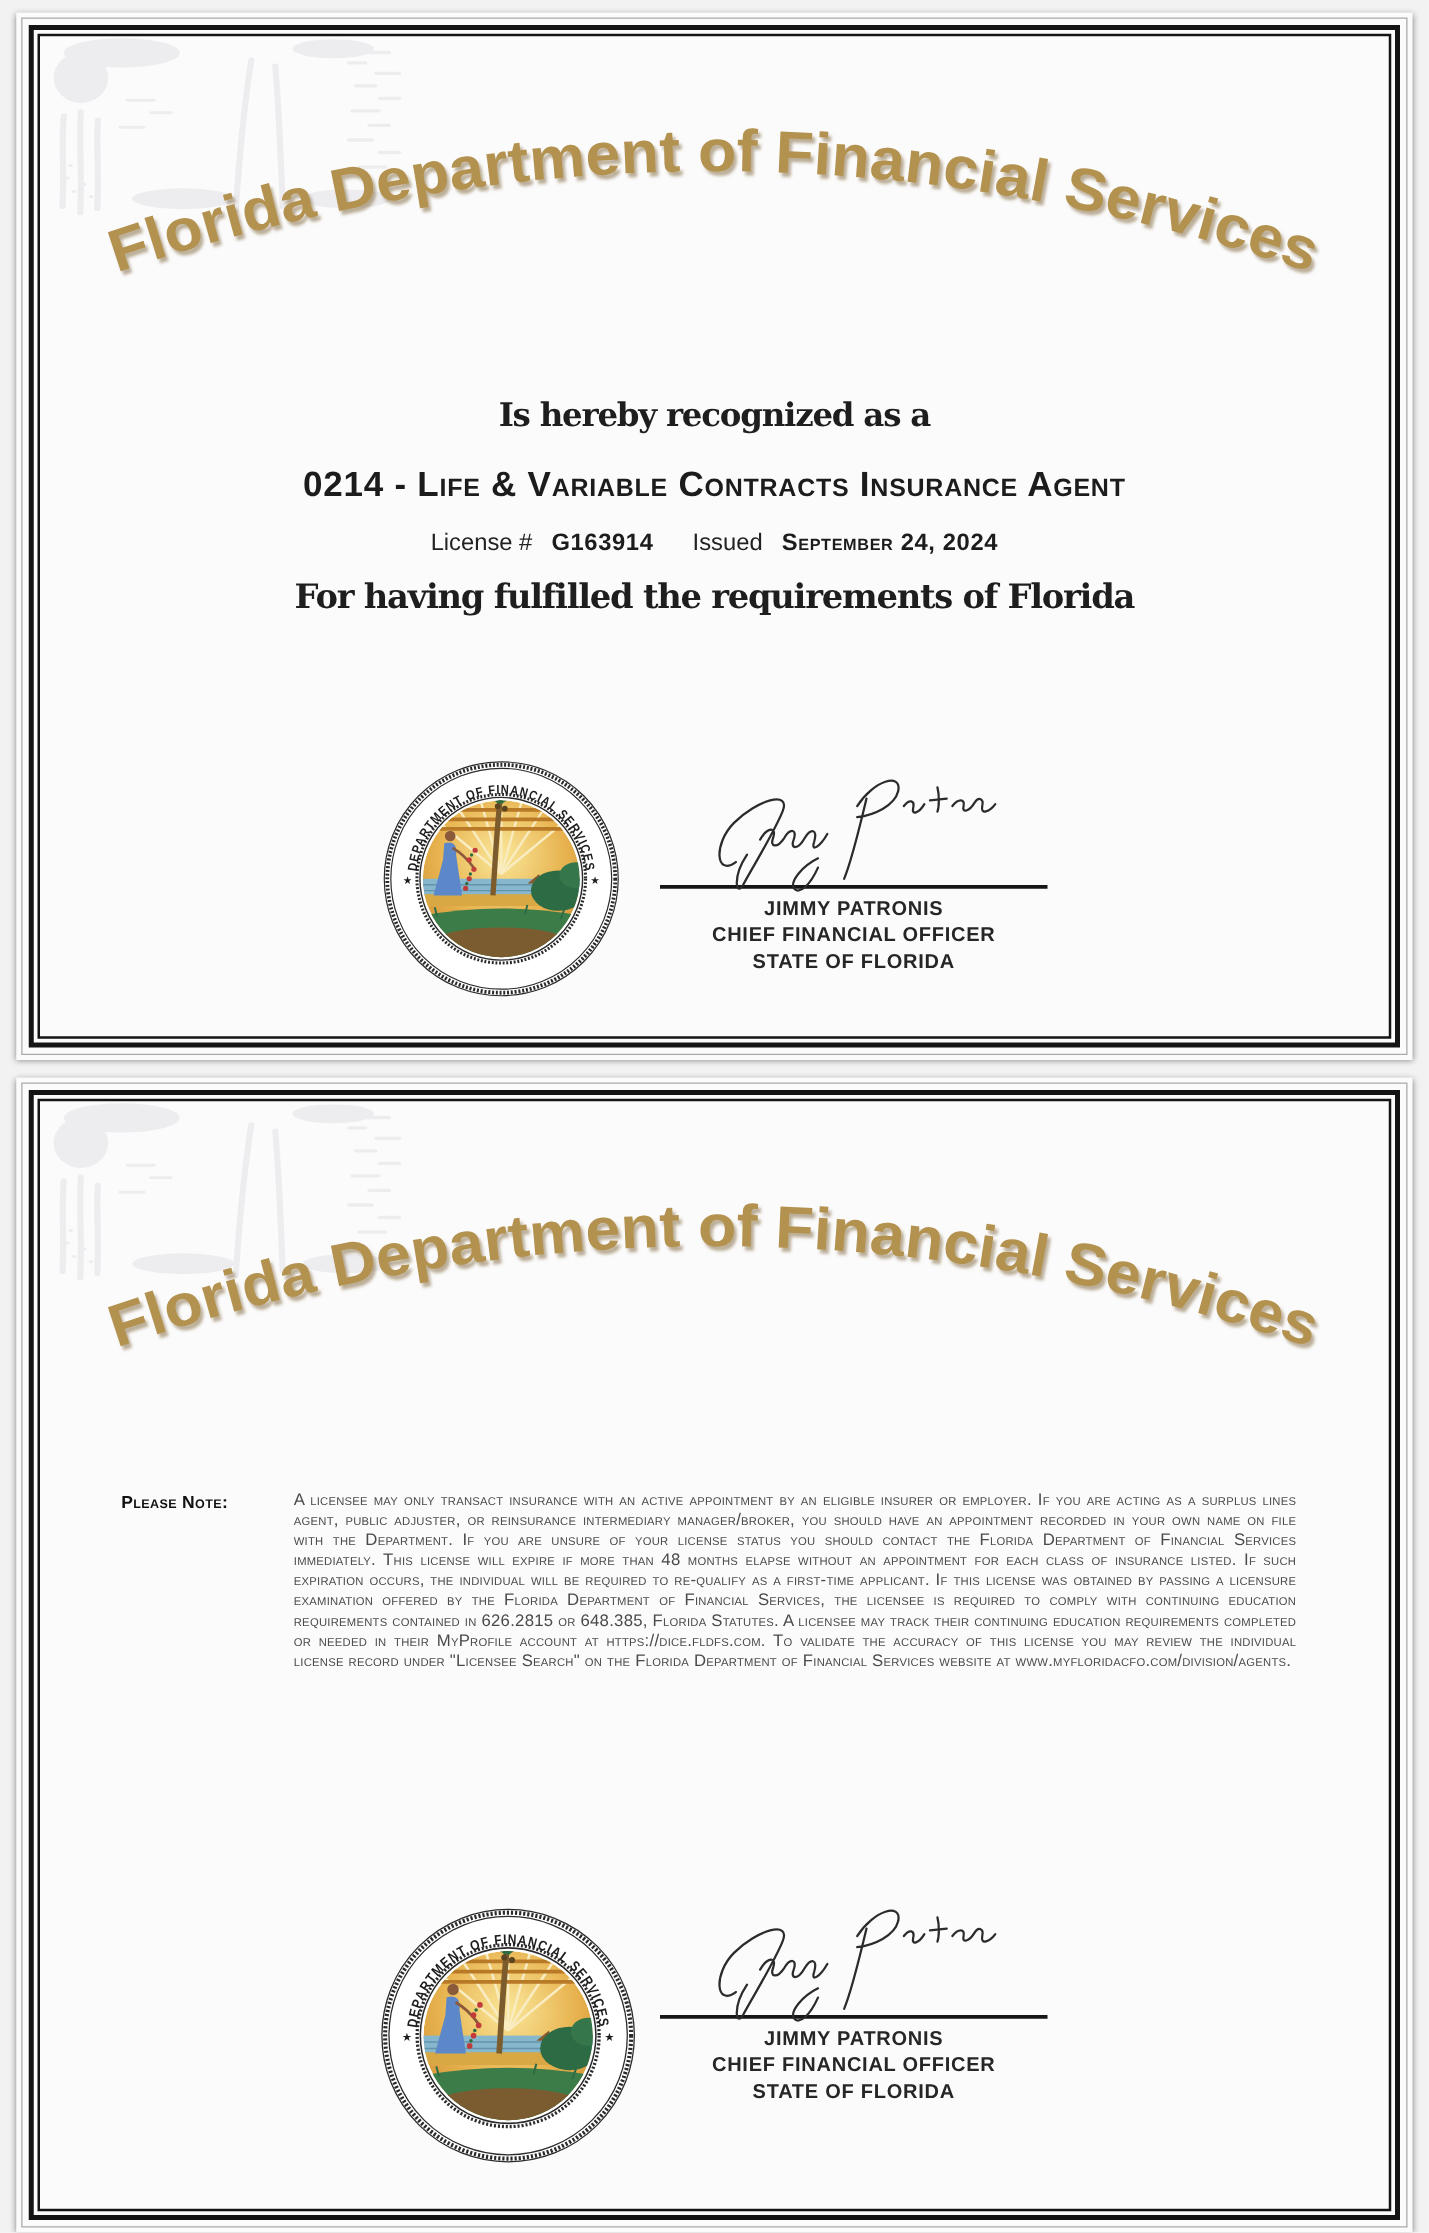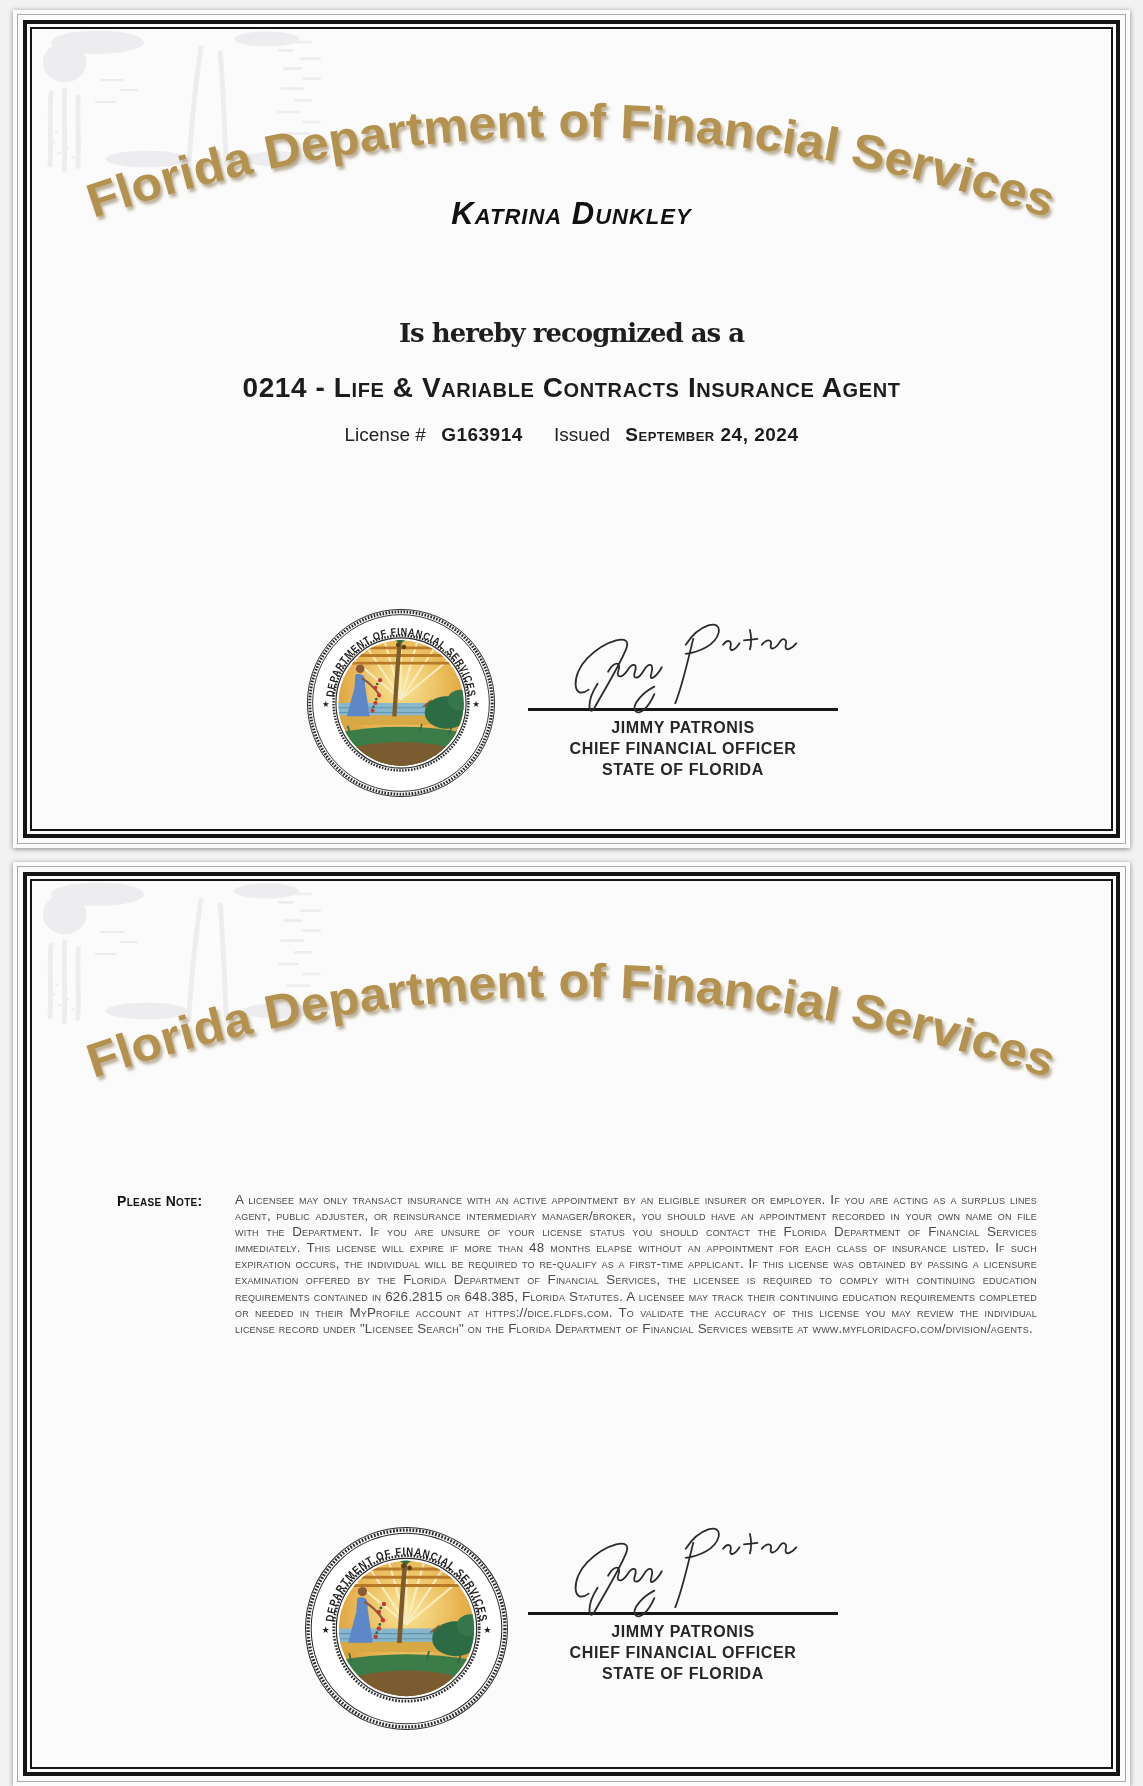"Katrina Dunkley" div.abs { html: <div>Katrina Dunkley</div> -> none }
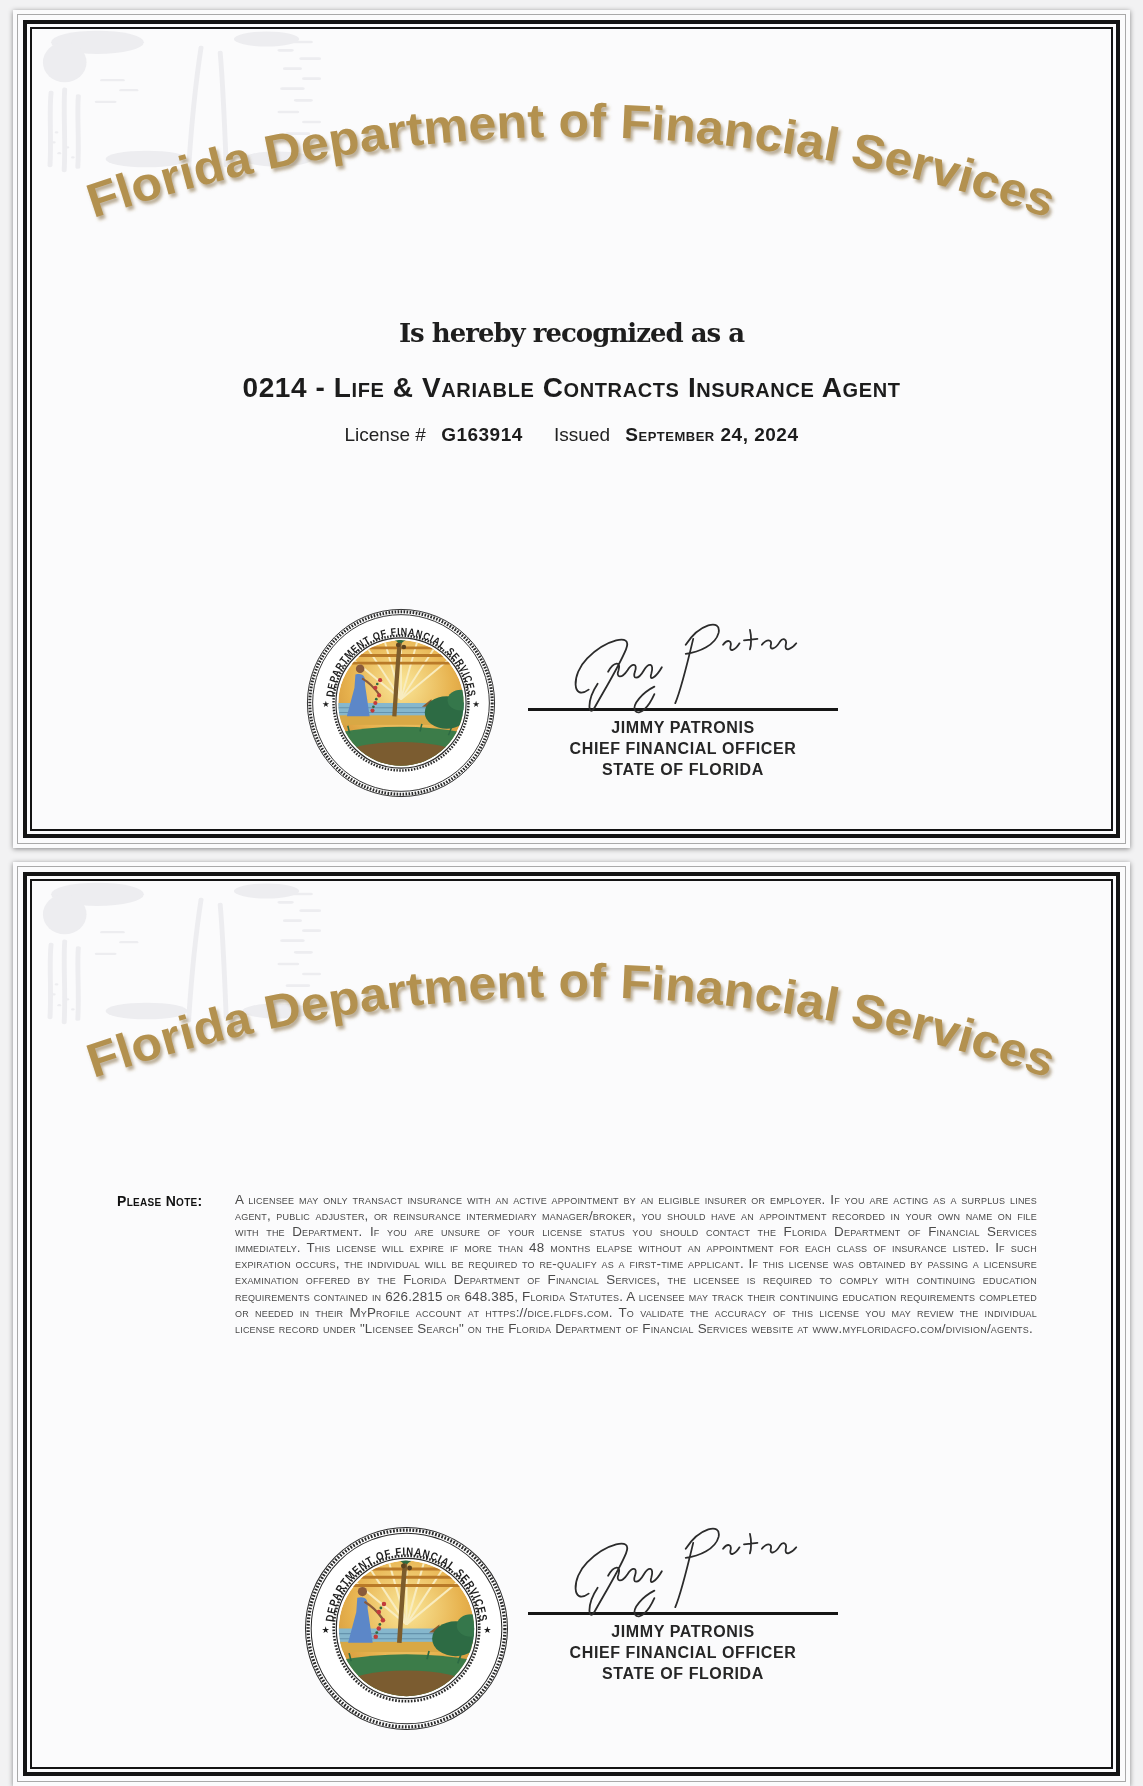"For having fulfilled the requirements" div { html: none -> <div>For having fulfilled the requirements of Florida</div> }
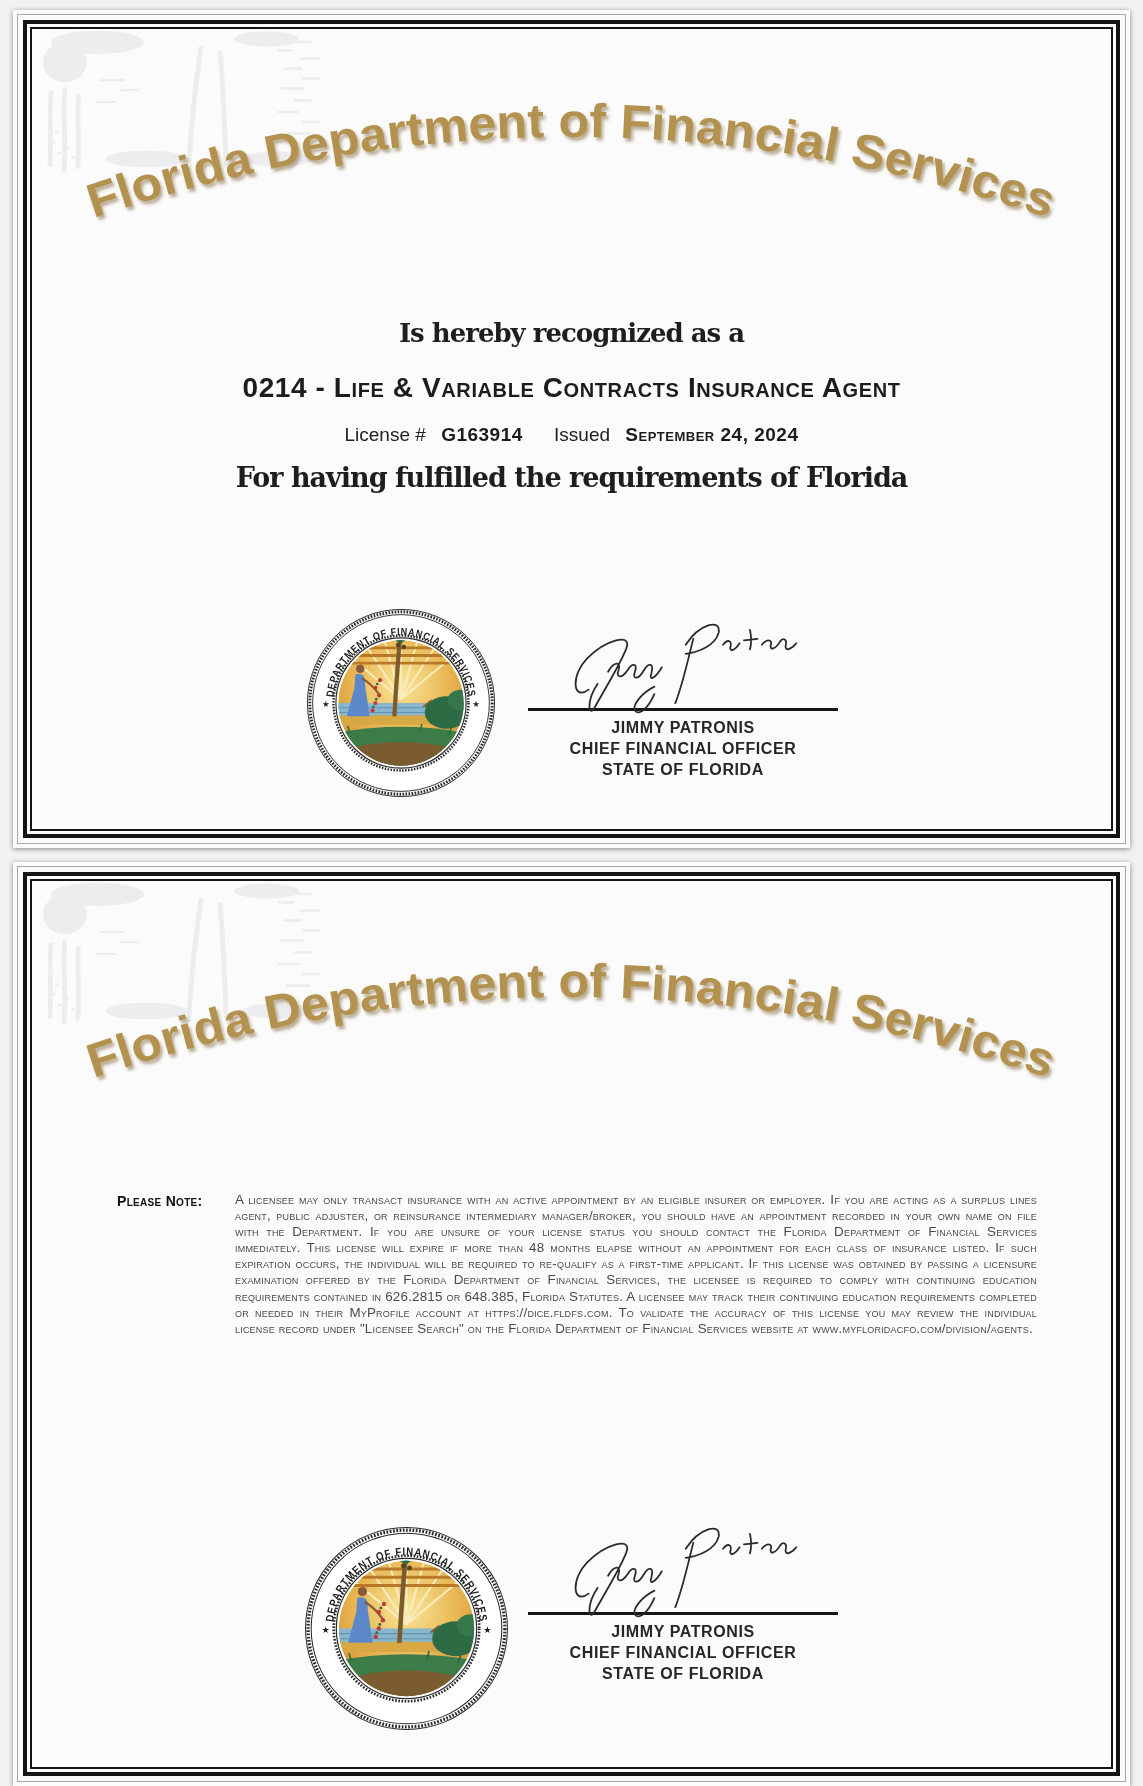"Please Note:" .notice-label { margin-left: 20px -> none }
